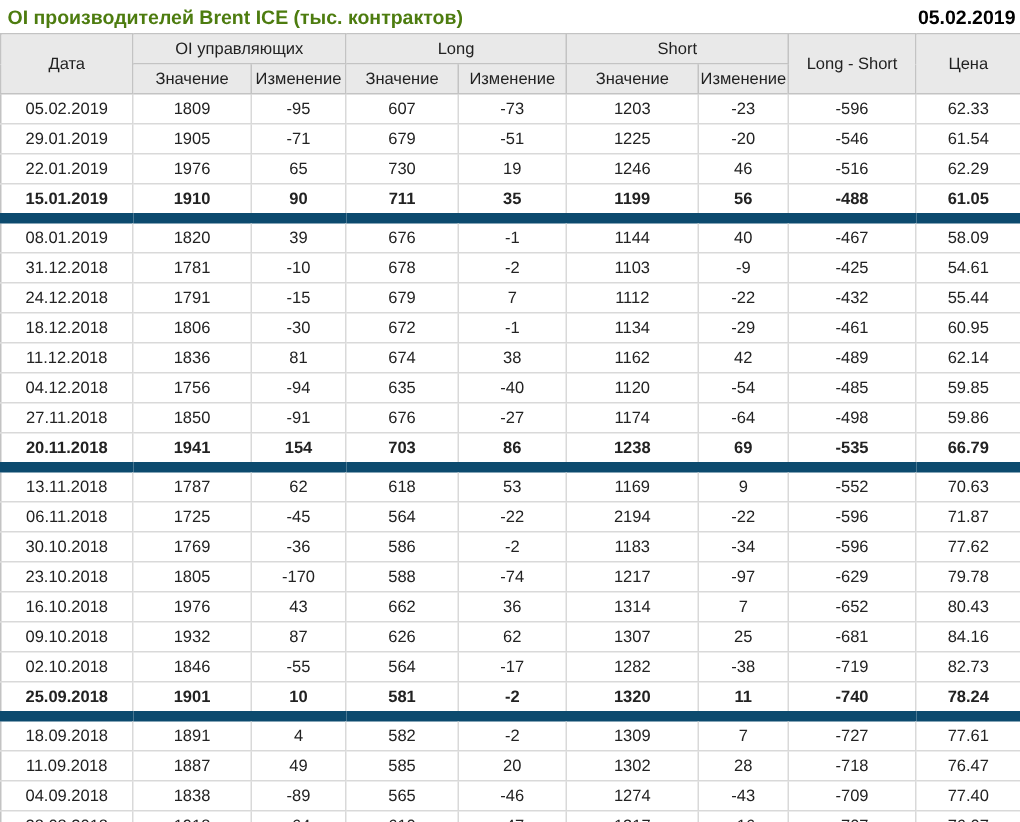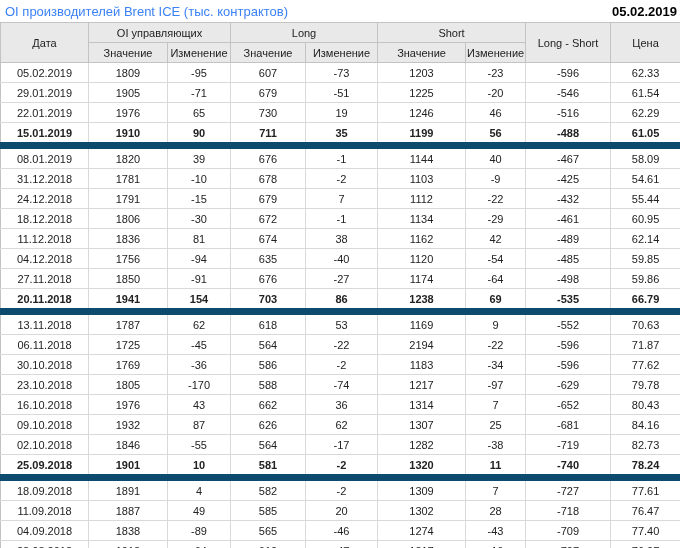"OI производителей Brent ICE (тыс." .page-title { color: #3b82f6 -> #4d7c0f; font-weight: normal -> bold }
